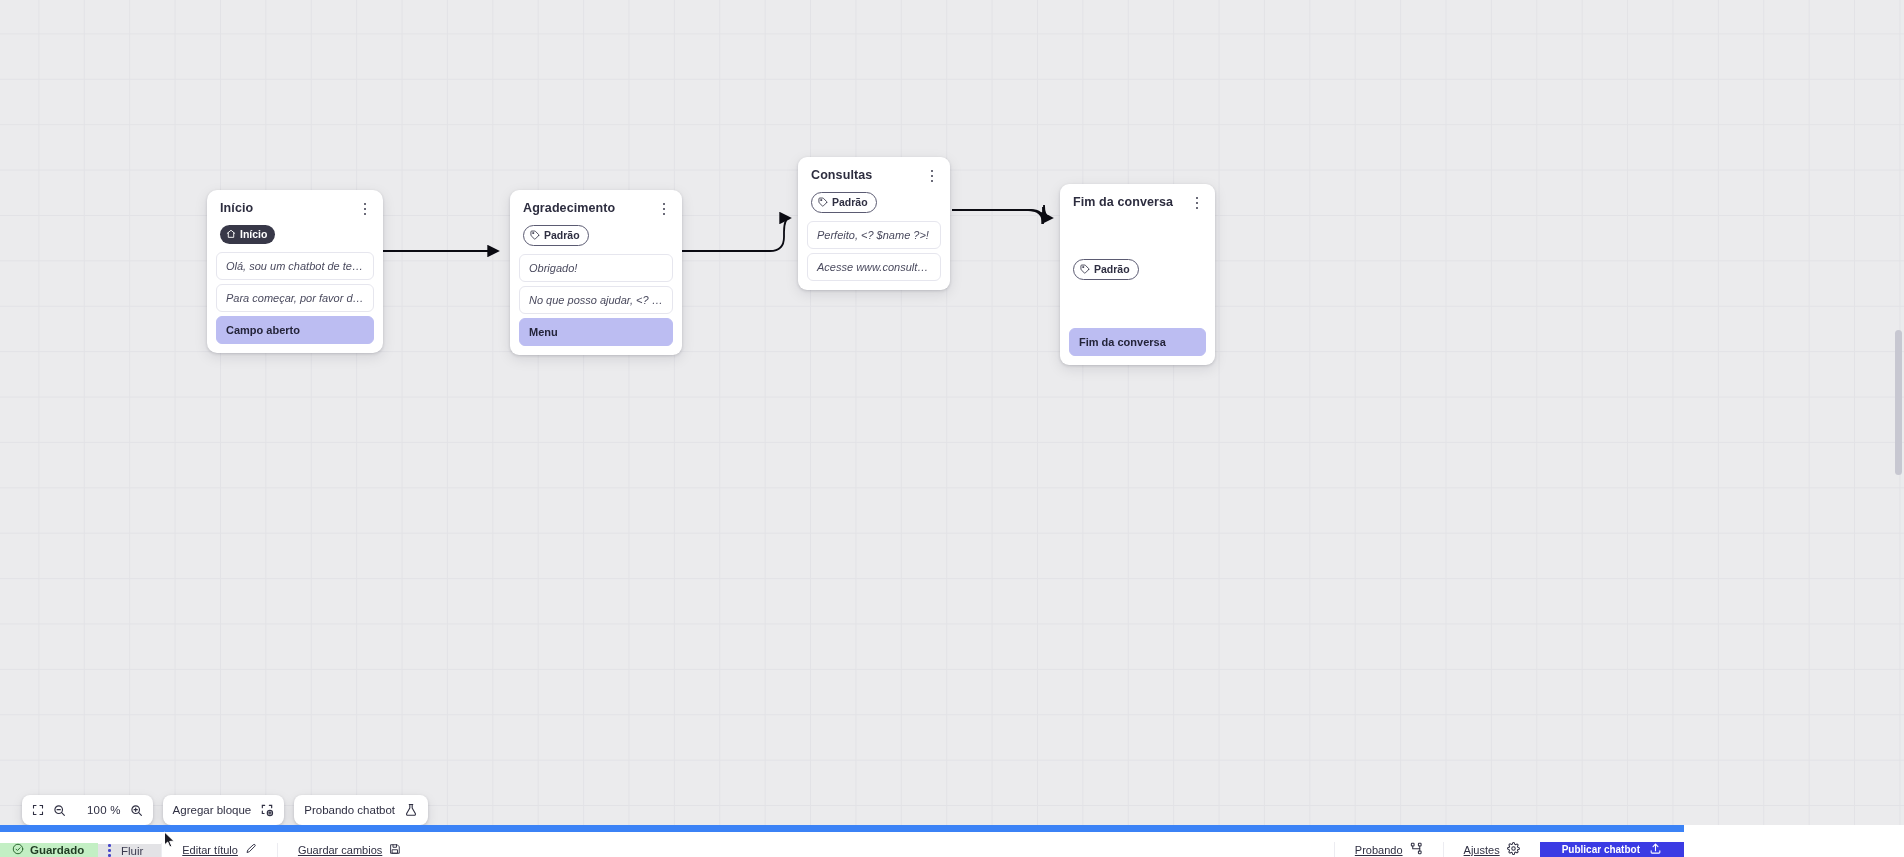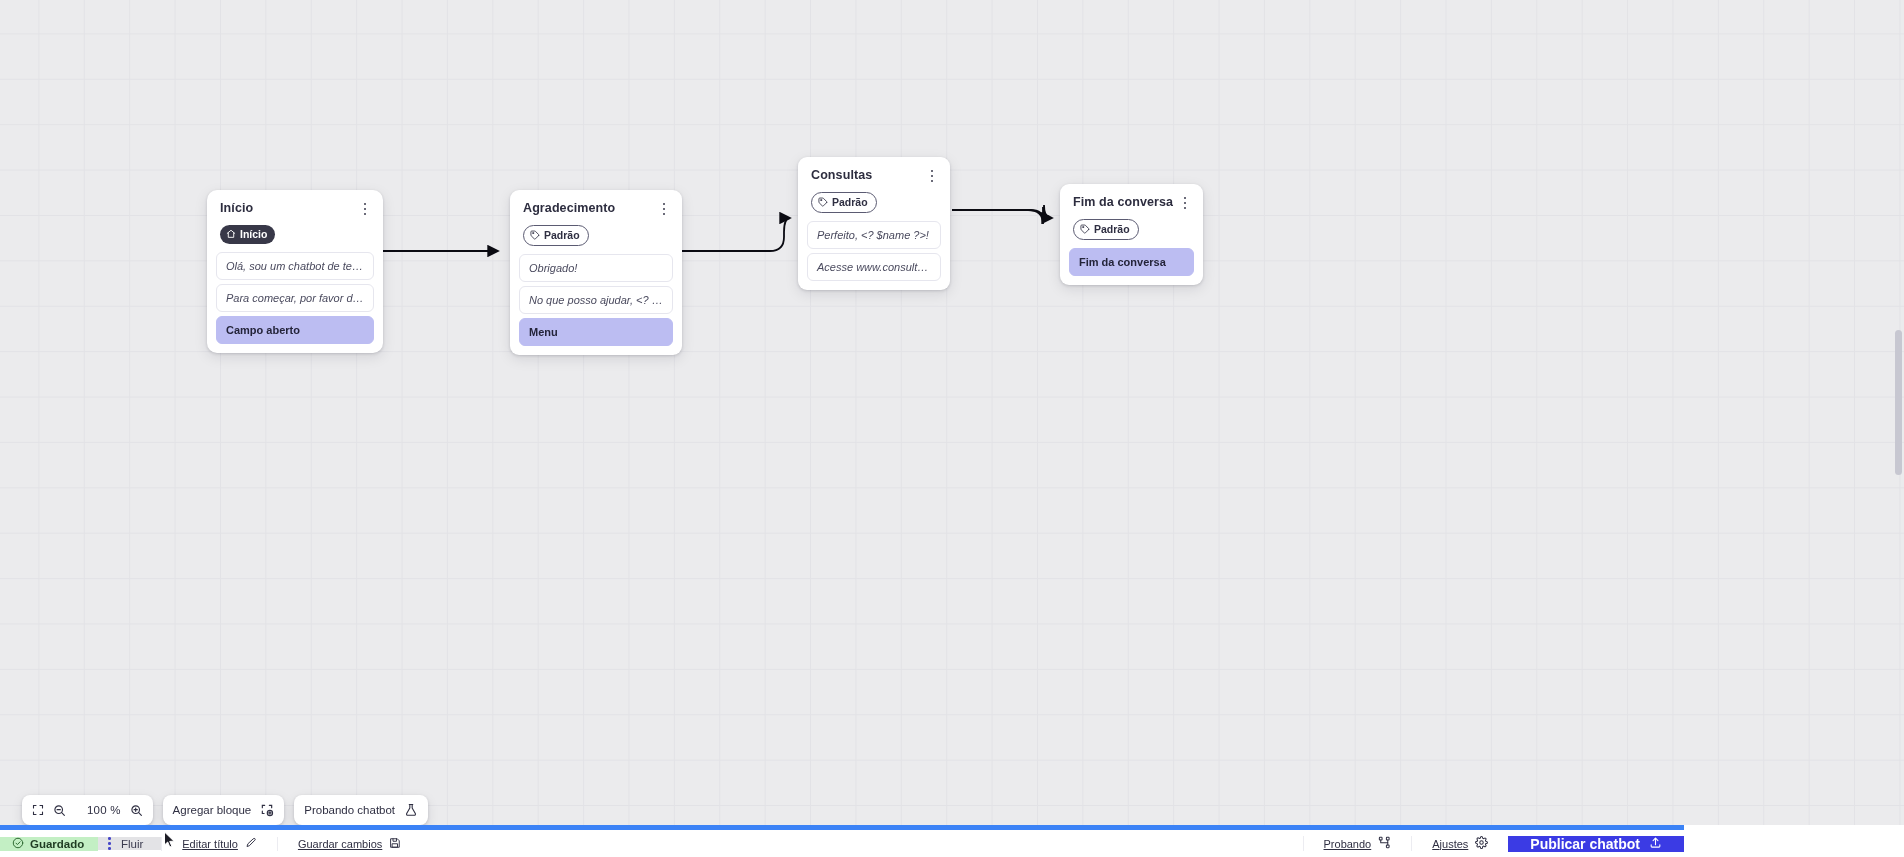"Fim da conversa" #node-fim { gap: none -> 40px; width: 143px -> 155px }
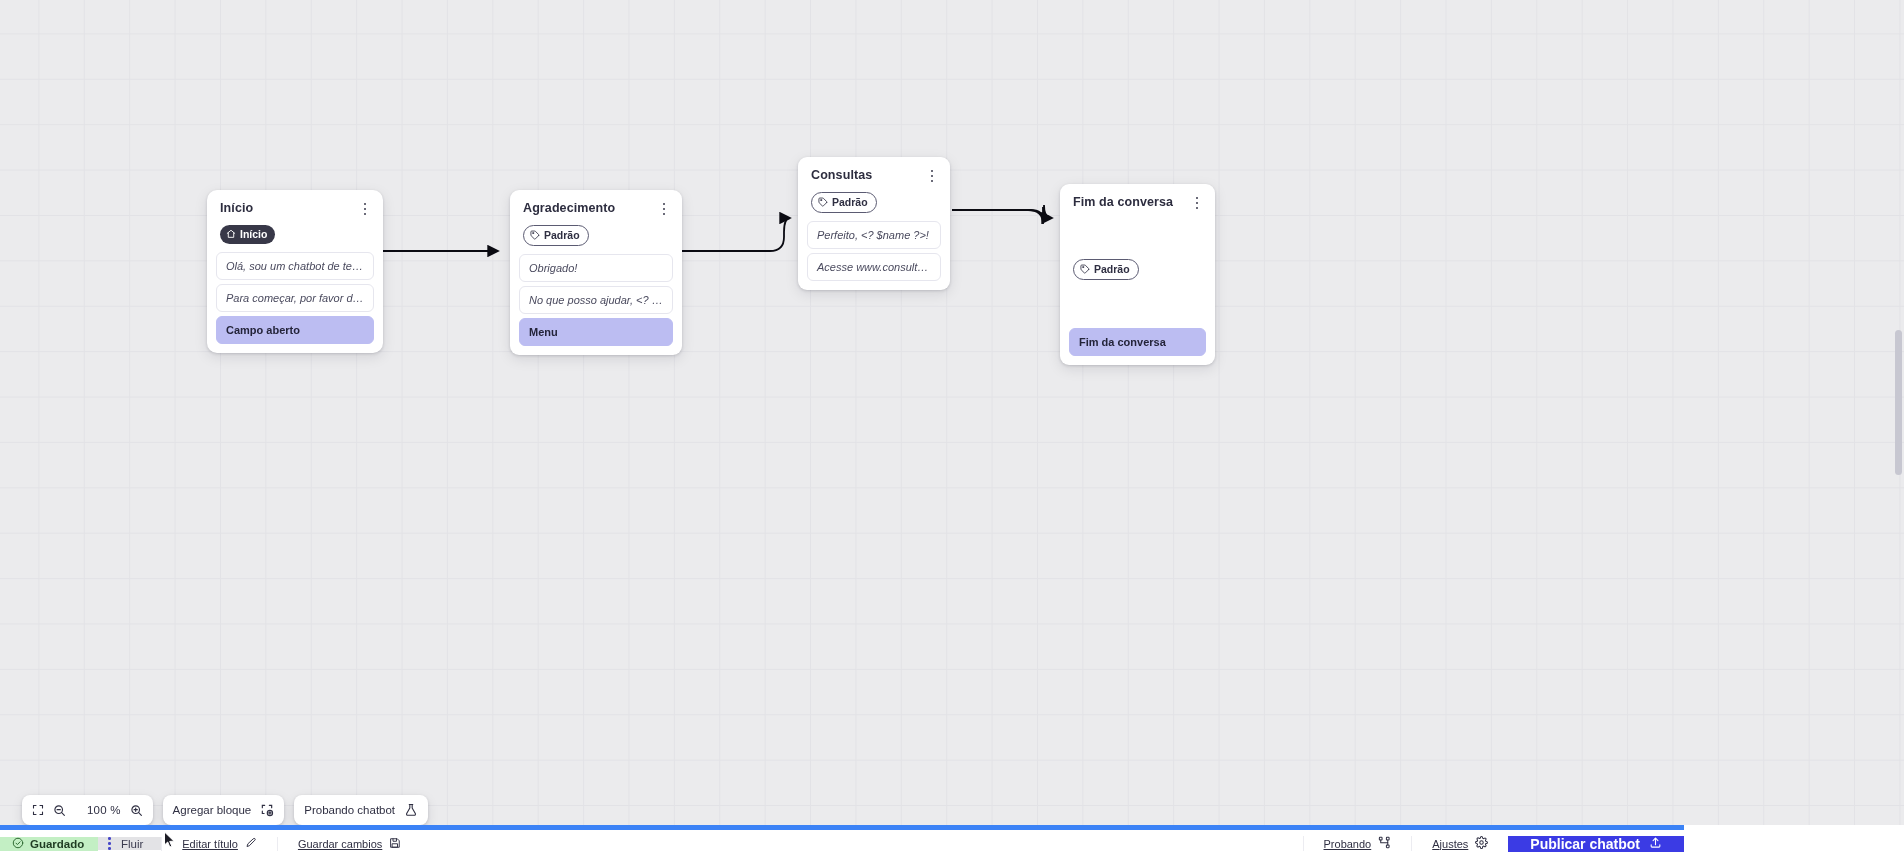"Guardado" .statusbar { align-items: center -> flex-end; border-top: 5px solid #3b82f6 -> 7px solid #3b82f6 }
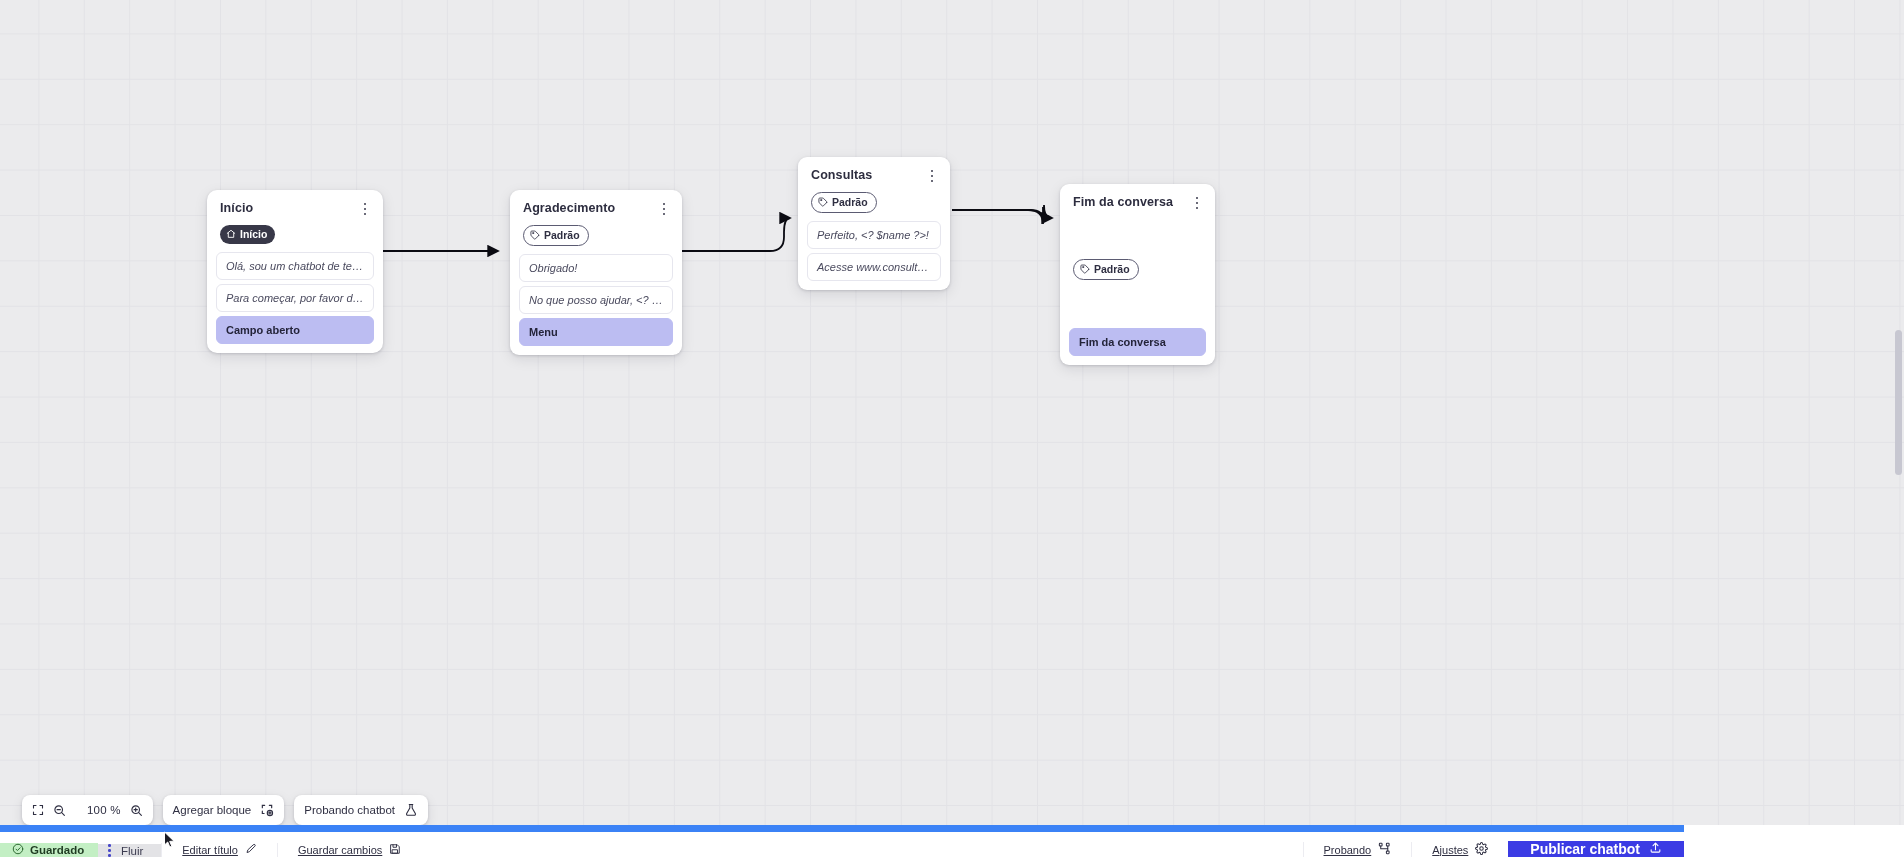"Publicar chatbot" .publish { font-size: 14px -> 10px }
